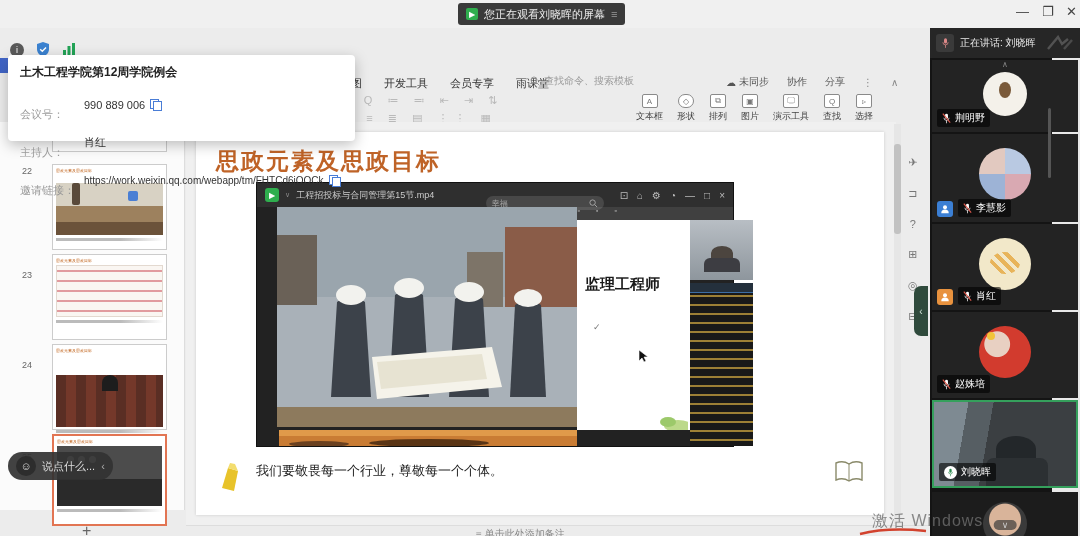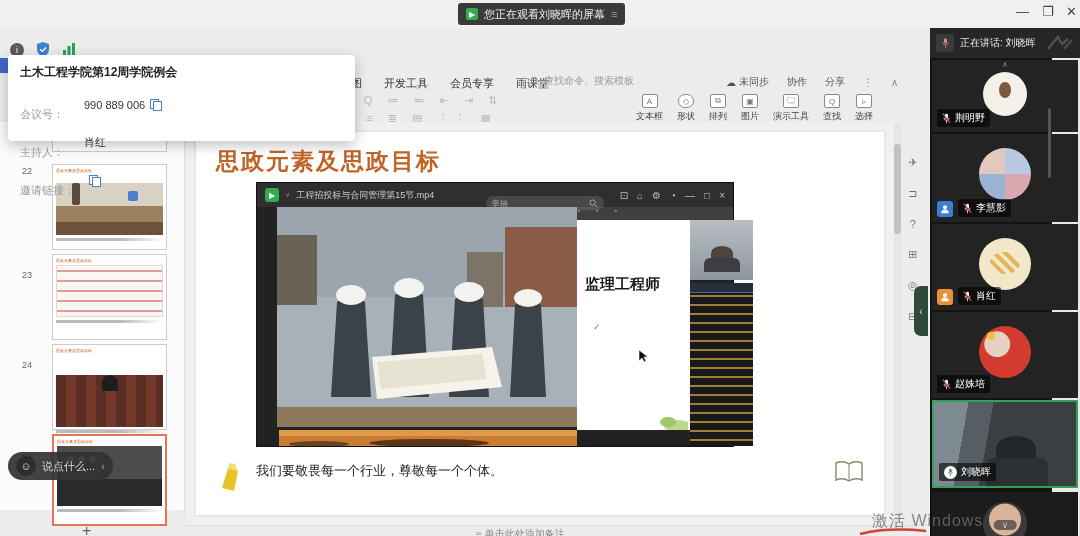"https://work.weixin.qq.com/webapp/tm/FHT" span.val { html: none -> <span>https://work.weixin.qq.com/webapp/tm/FHTCd6jOOCk</span> }
